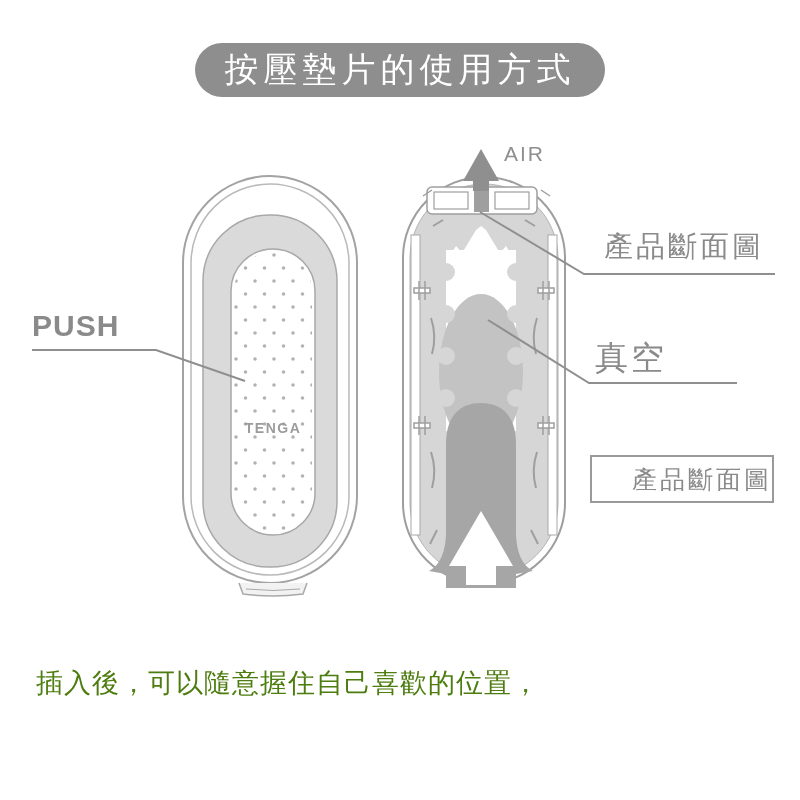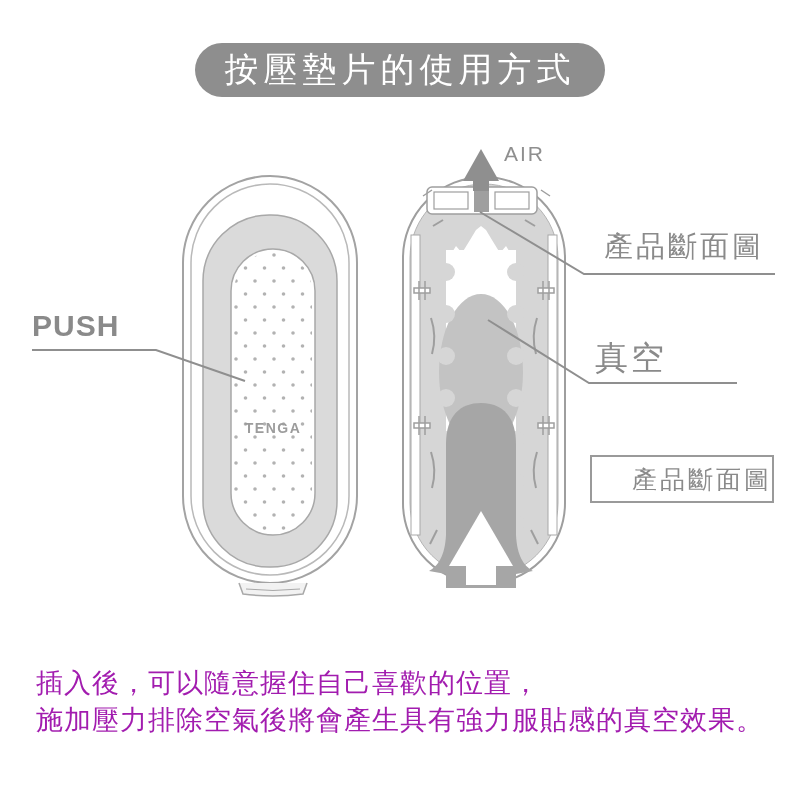"插入後，可以隨意握住自己喜歡的位置，" .description { color: #a21caf -> #4d7c0f }
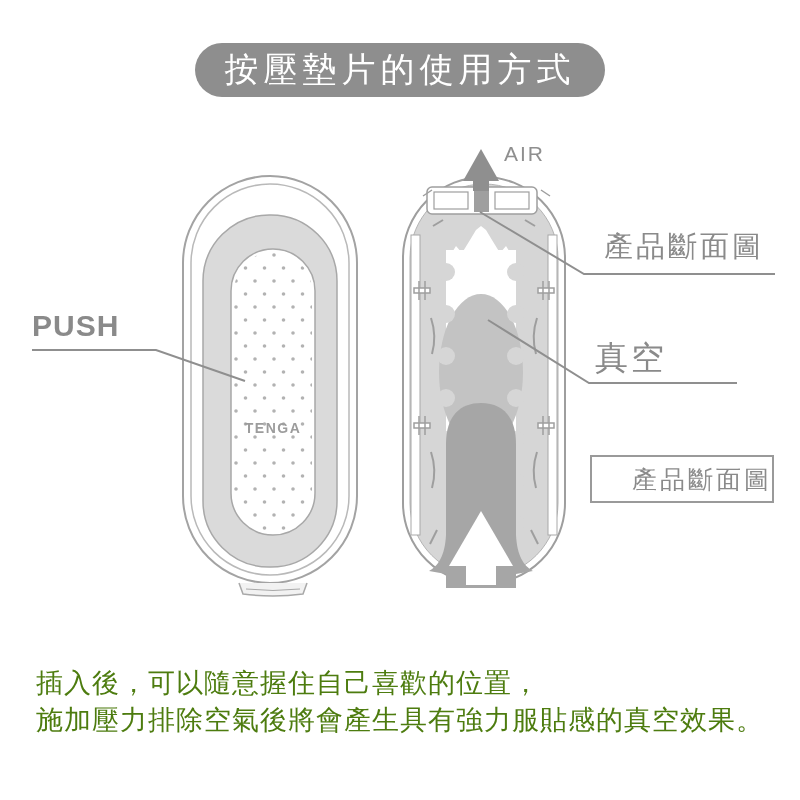"施加壓力排除空氣後將會產生具有強力服貼感的真空效果。" div { html: <div>施加壓力排除空氣後將會產生具有強力服貼感的真空效果。</div> -> none }
